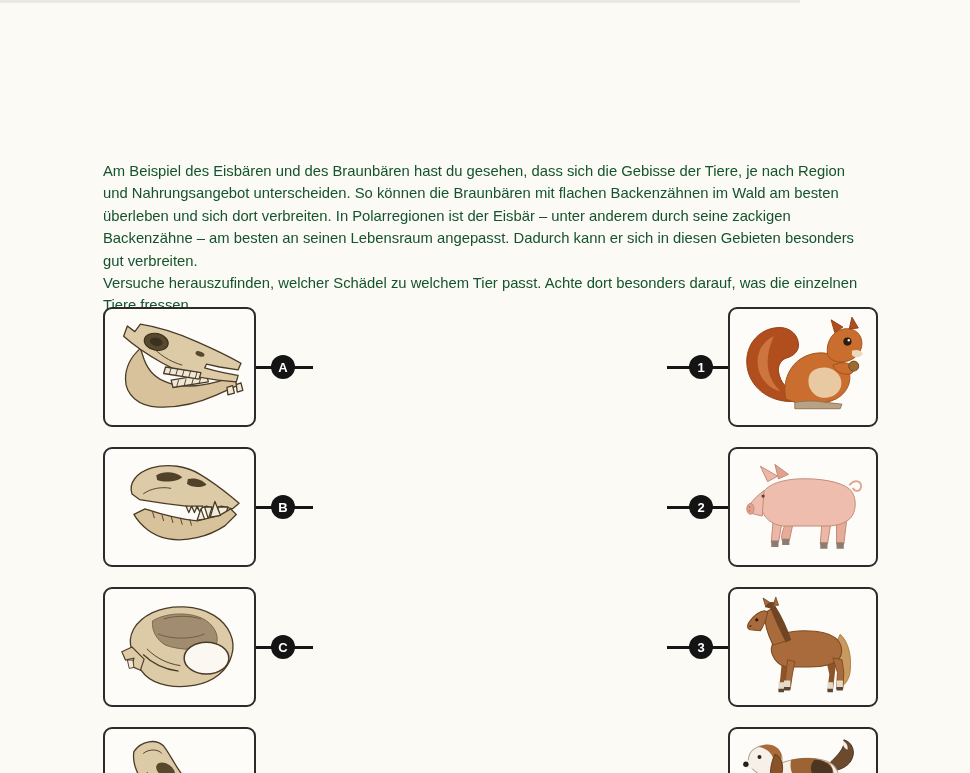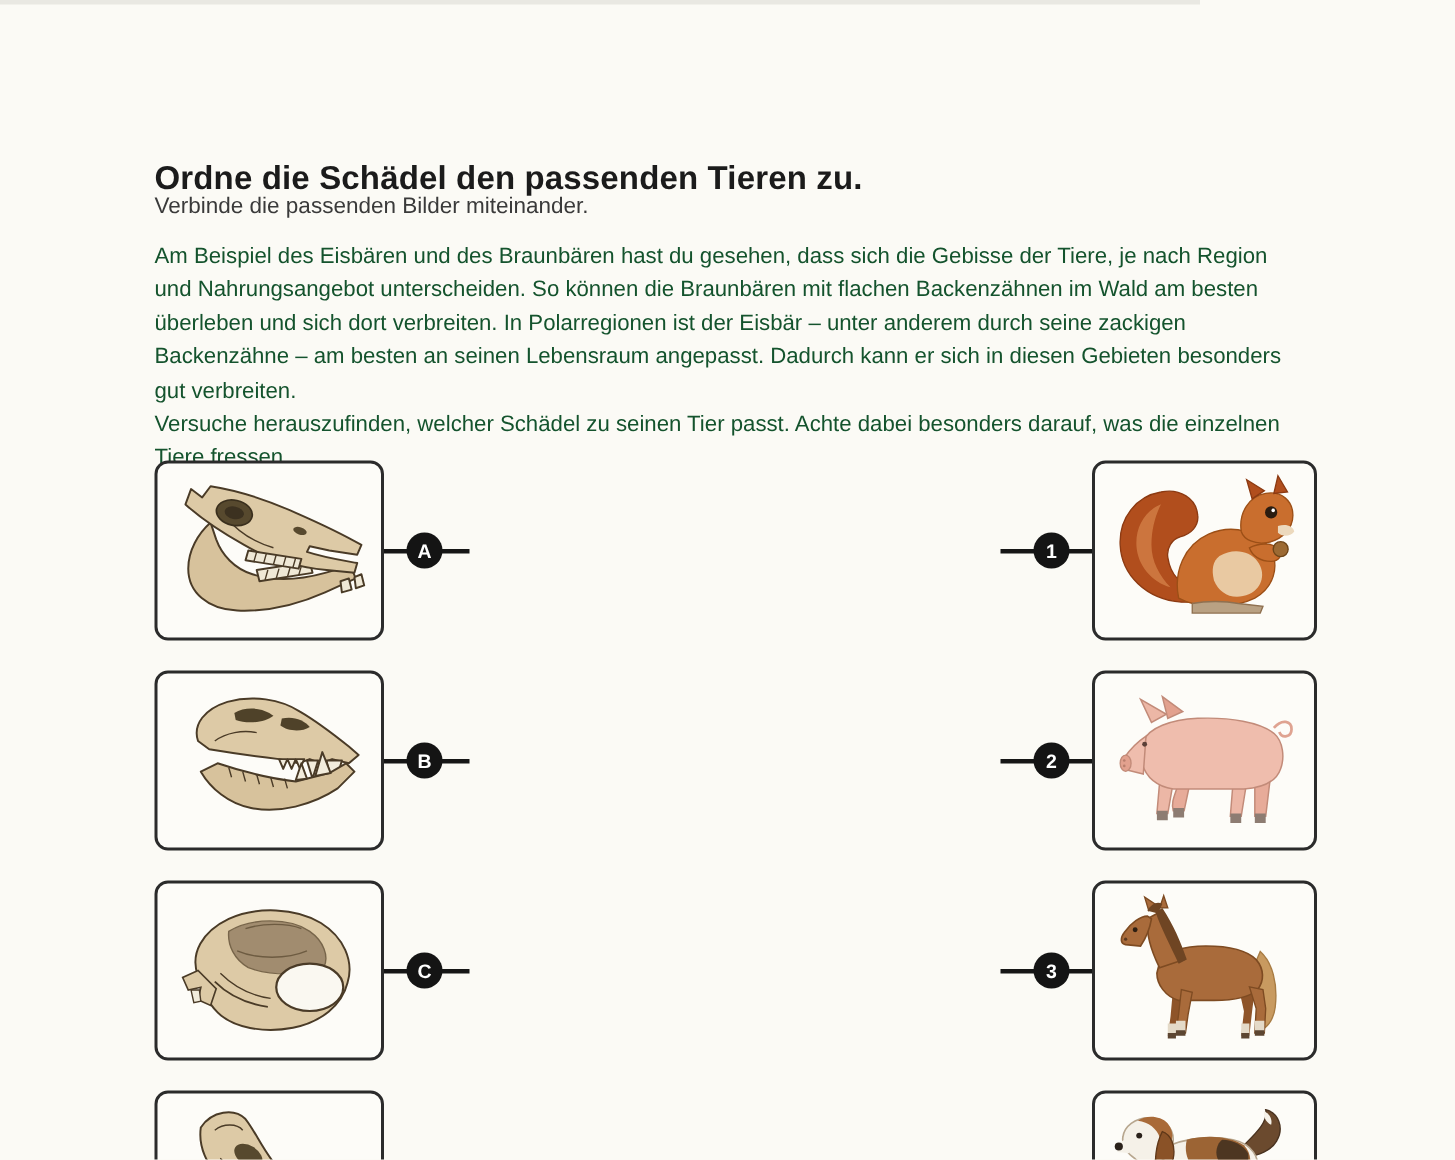"Ordne die Schädel den passenden" h1.page-title { html: <h1>Ordne die Schädel den passenden Tieren zu.</h1> -> none }
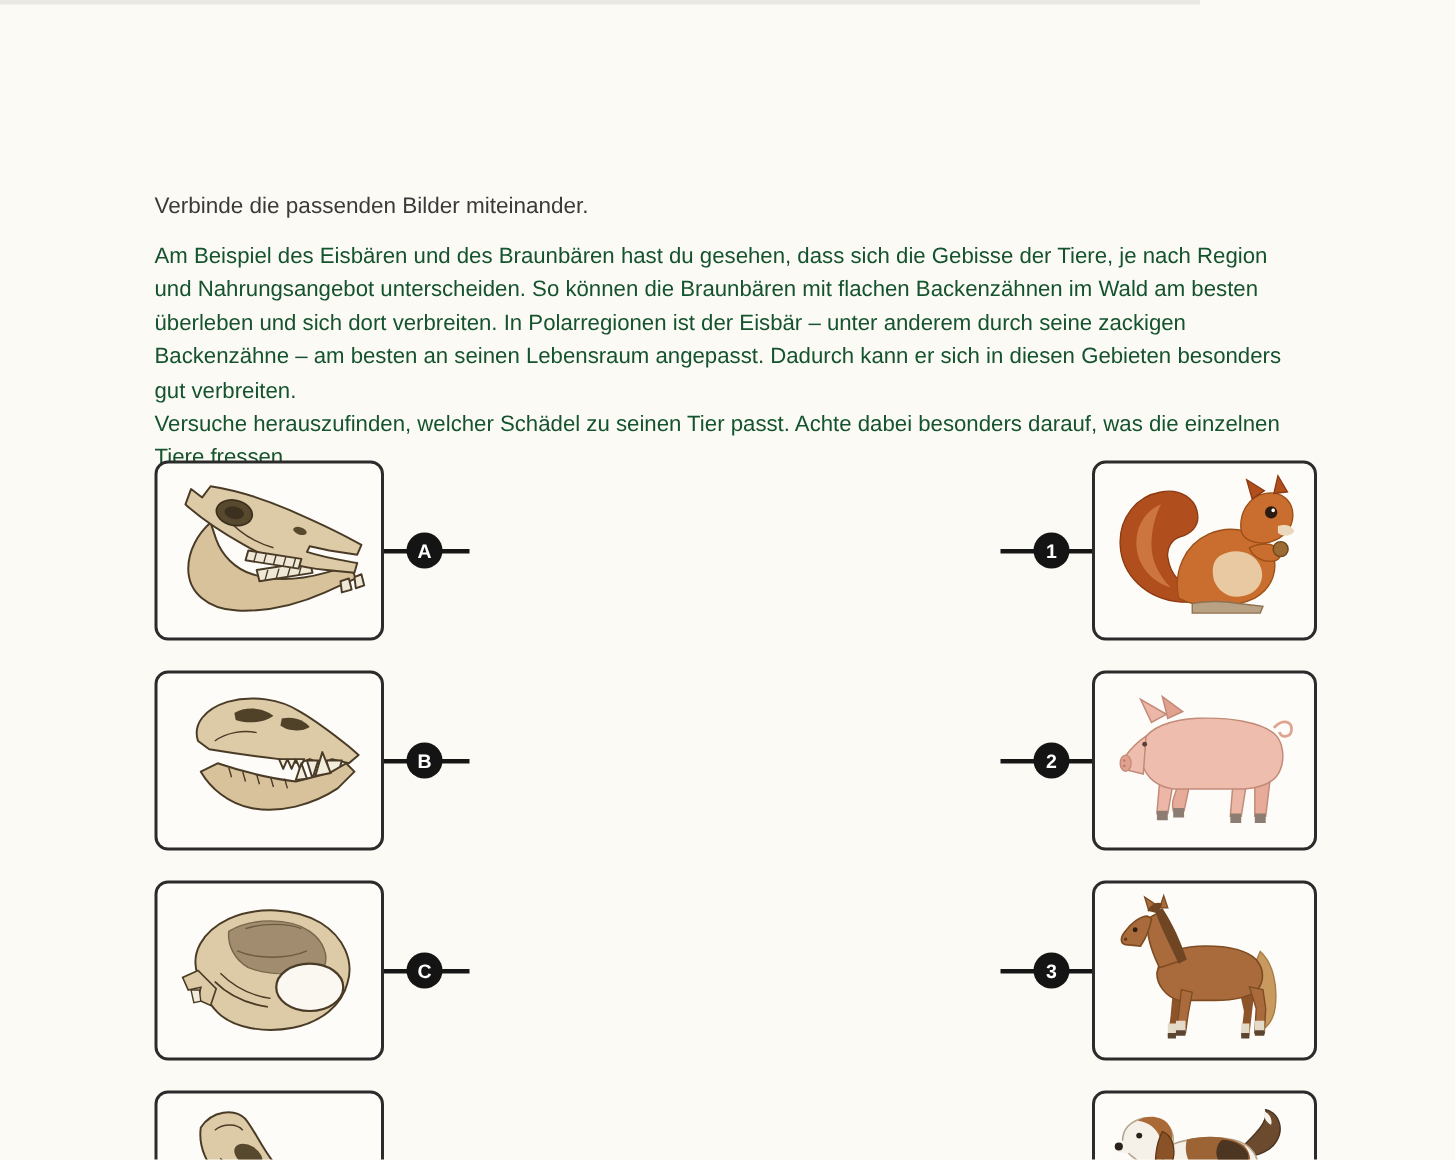"Verbinde die passenden Bilder" div.page-subtitle { html: <div>Verbinde die passenden Bilder miteinander.</div> -> none }
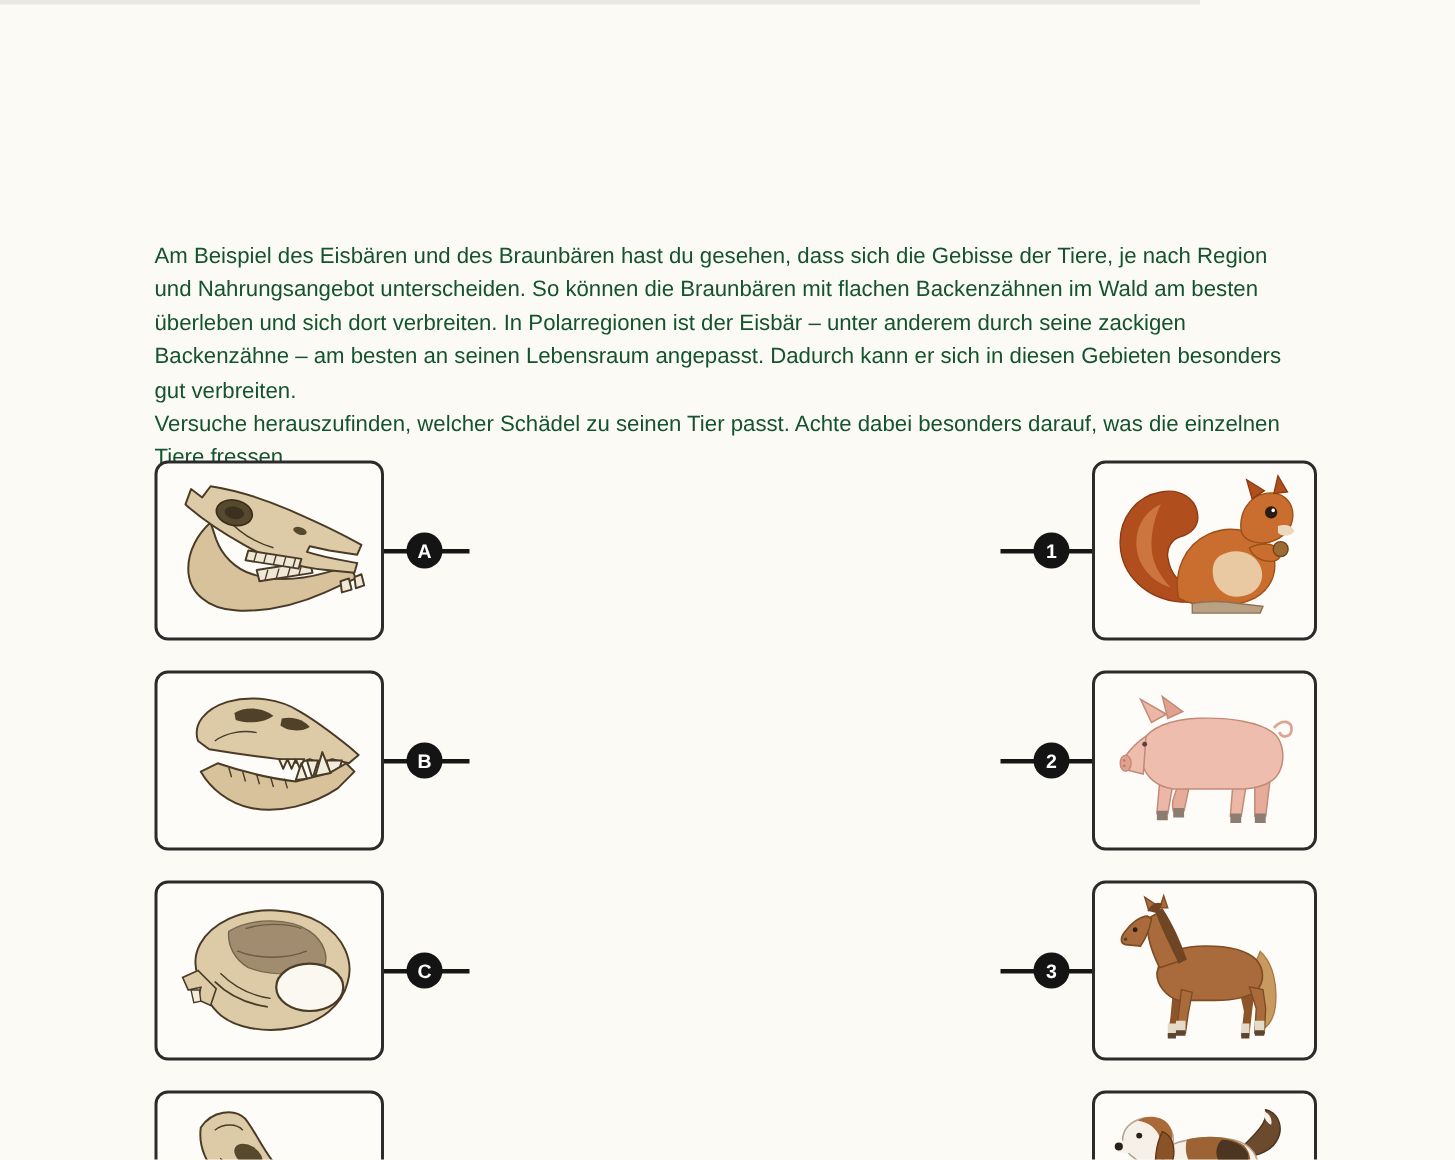"Versuche herauszufinden, welcher Schädel" p { text: seinen Tier passt. Achte dabei -> welchem Tier passt. Achte dort }
